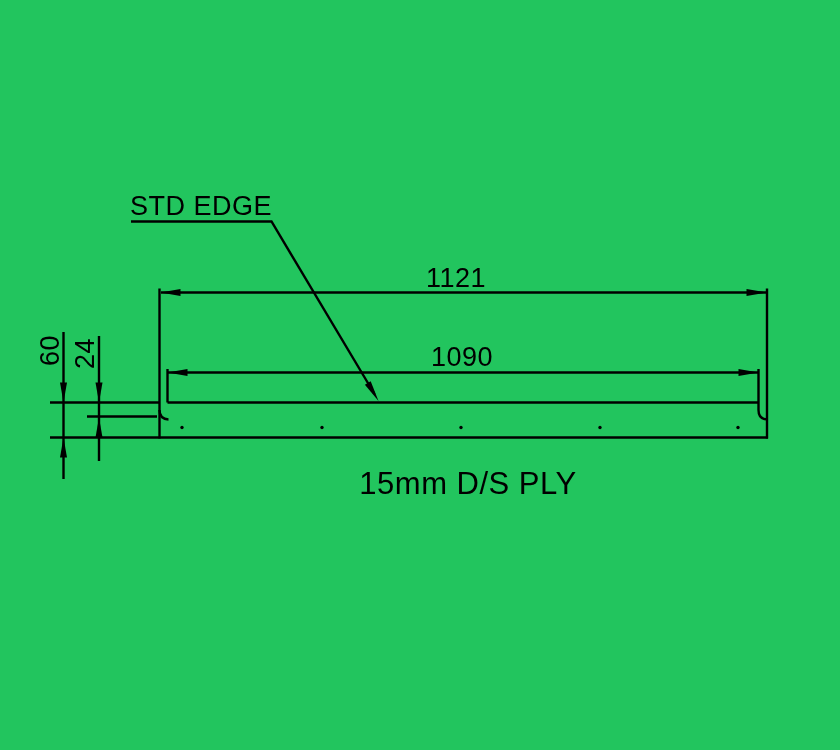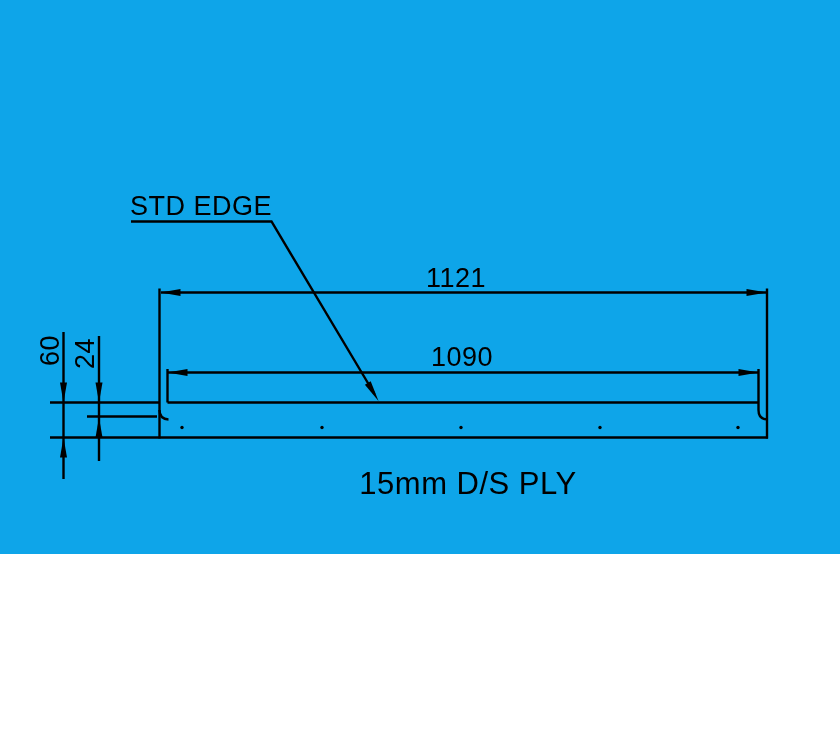"STD EDGE" #canvas { background: #0ea5e9 -> #22c55e; height: 554px -> 750px }
